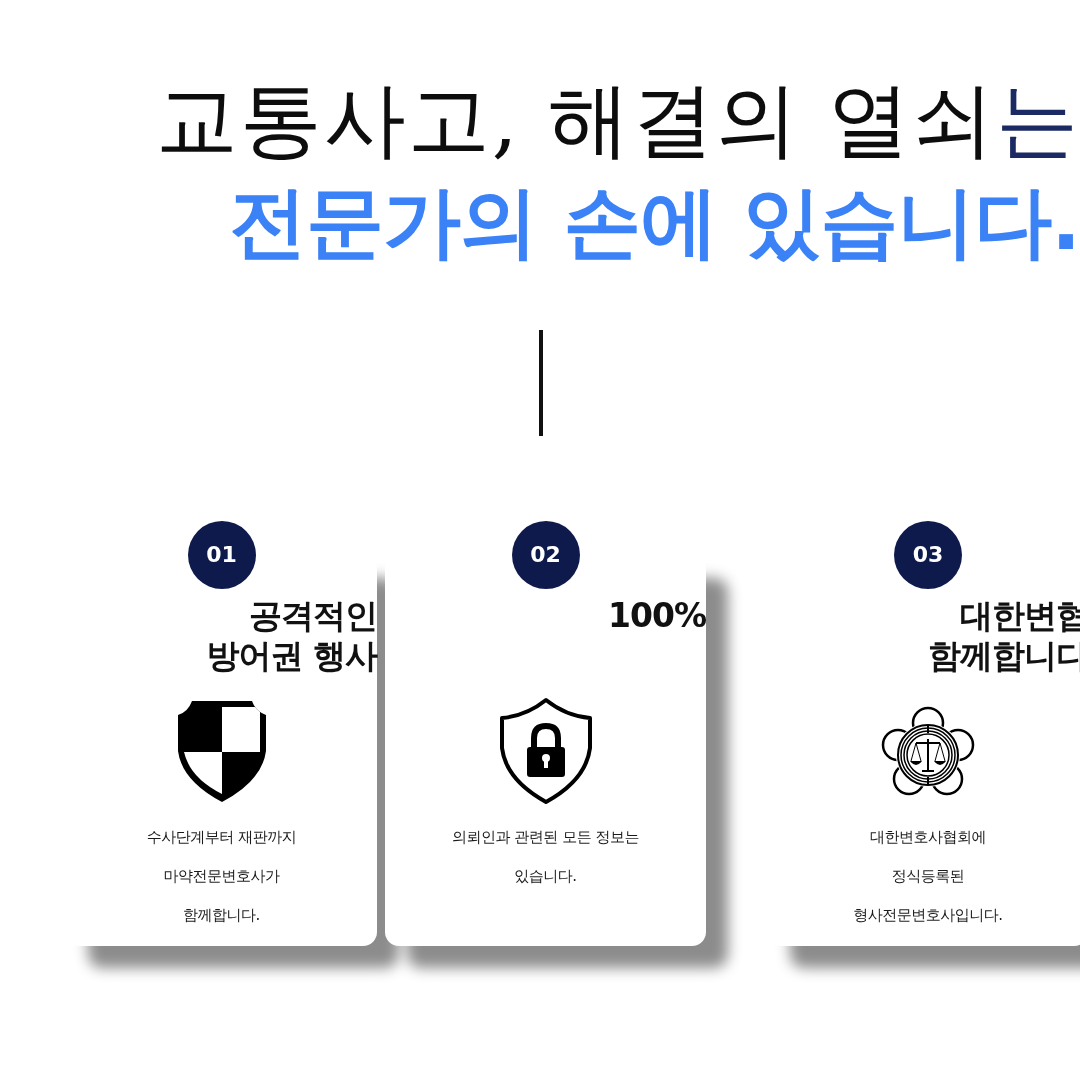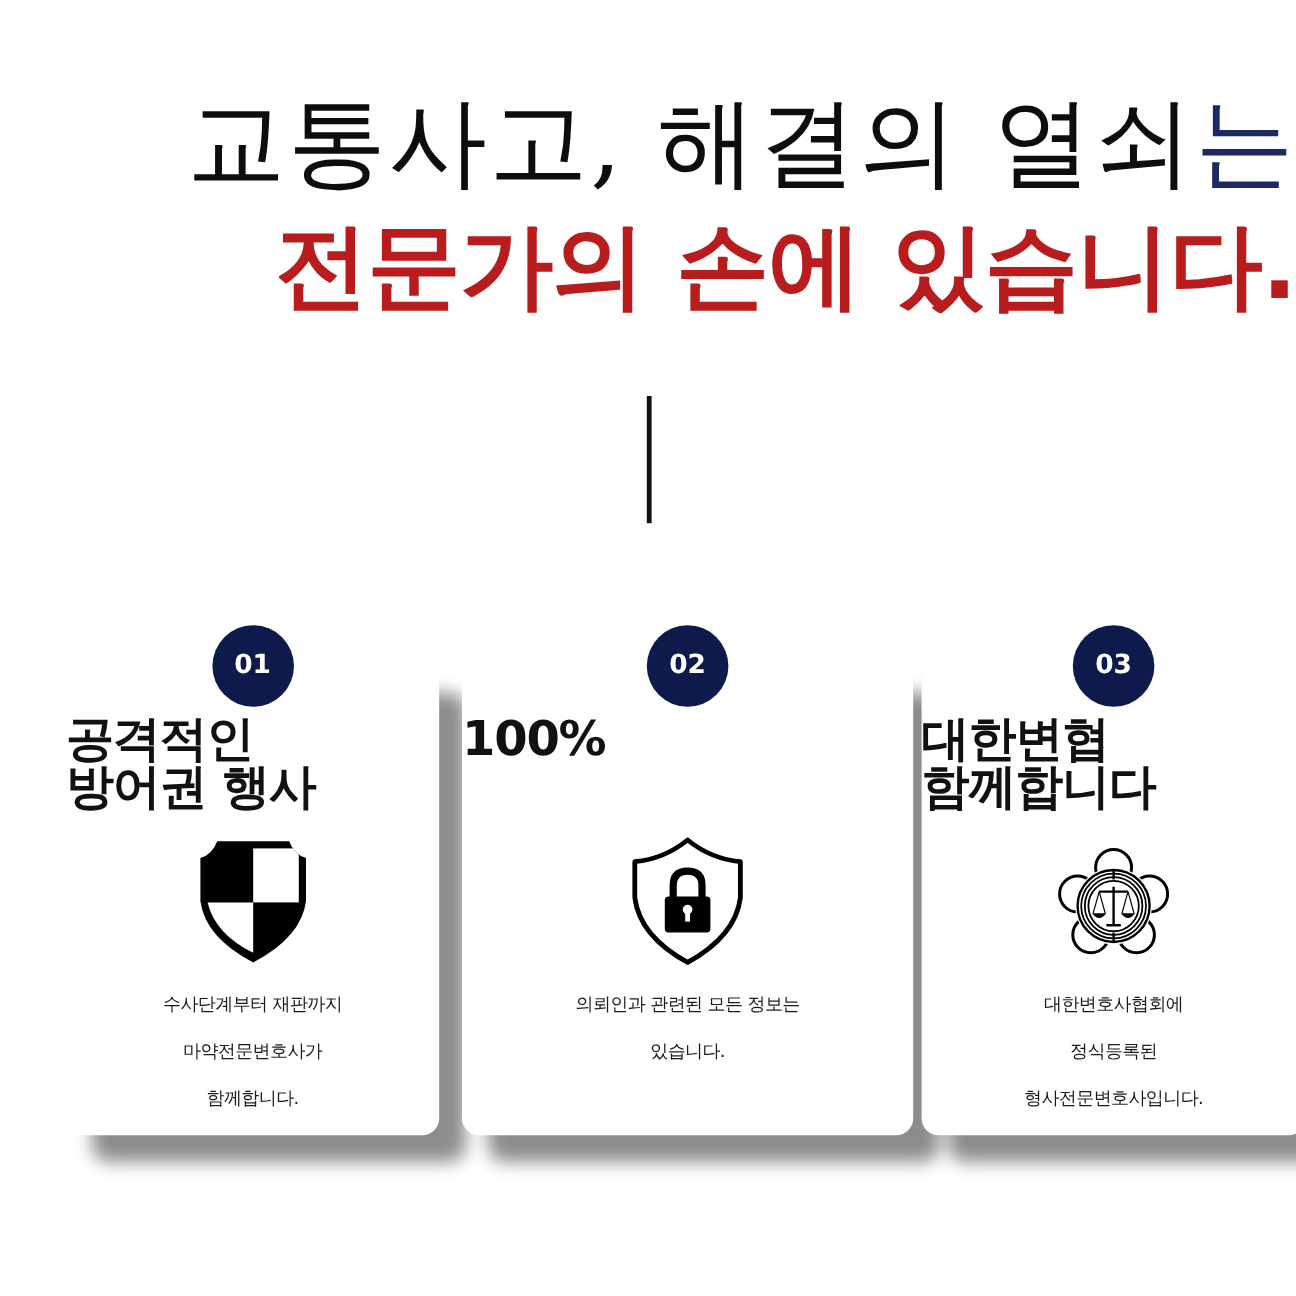"전문가의 손에 있습니다." .headline-line2 { color: #b91c1c -> #3b82f6 }
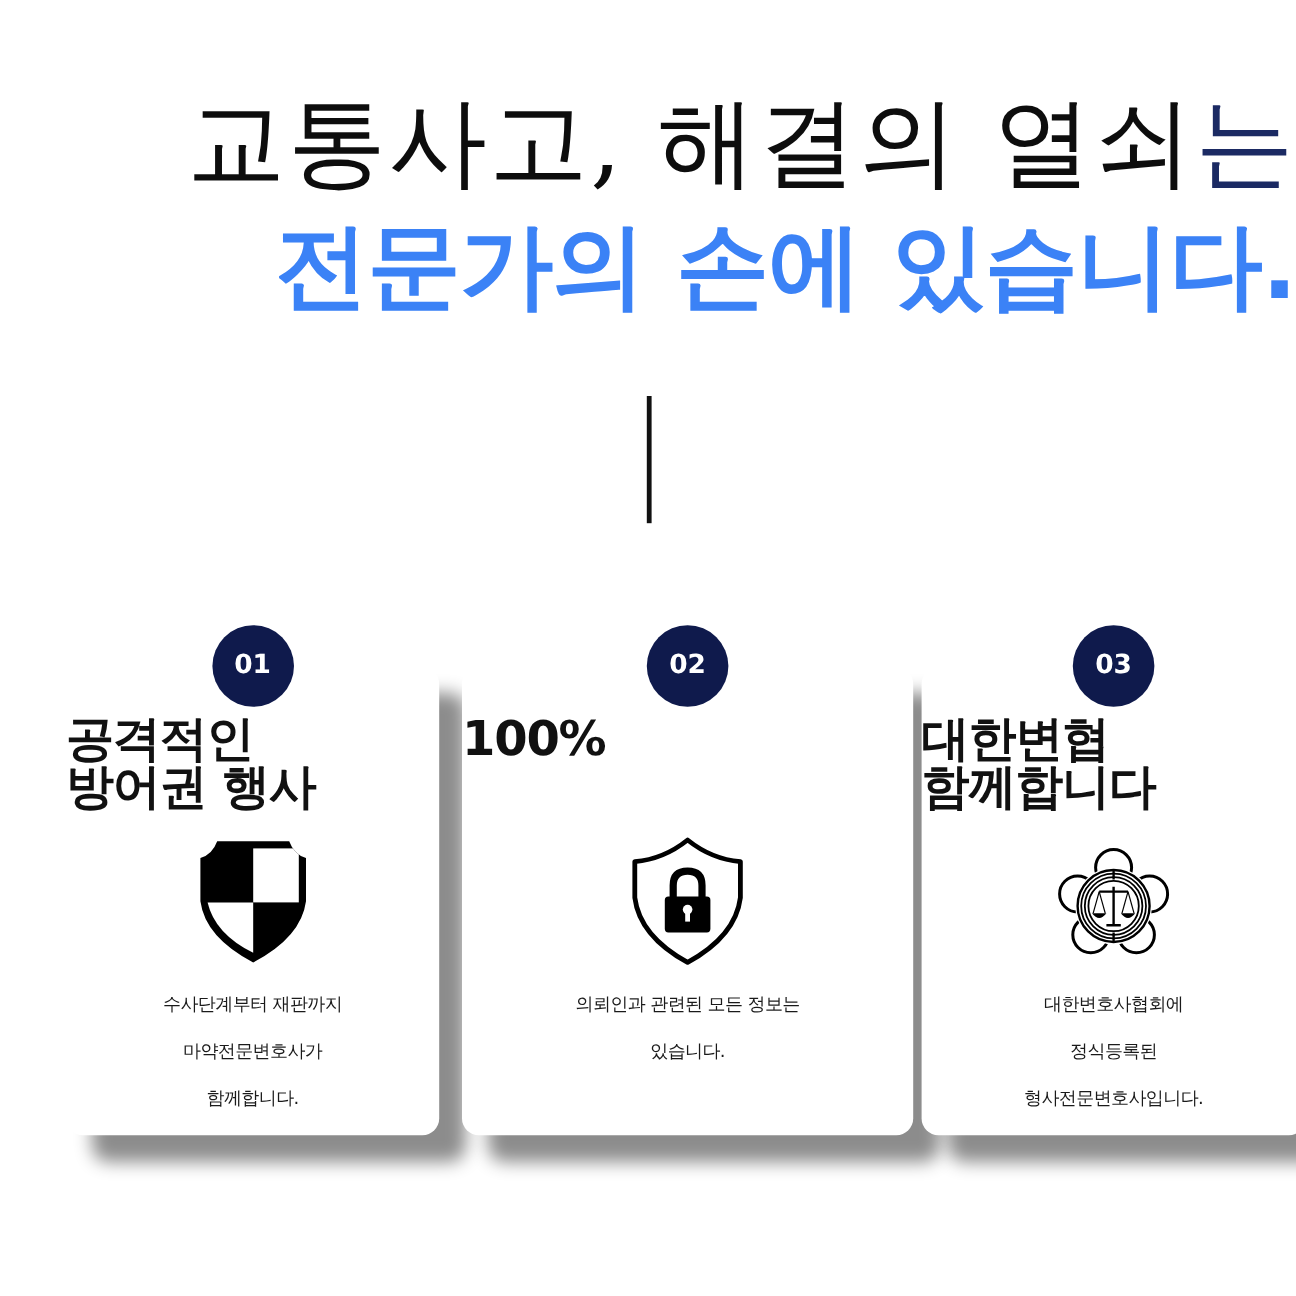"01" .card-1 { left: 55px -> 66px }
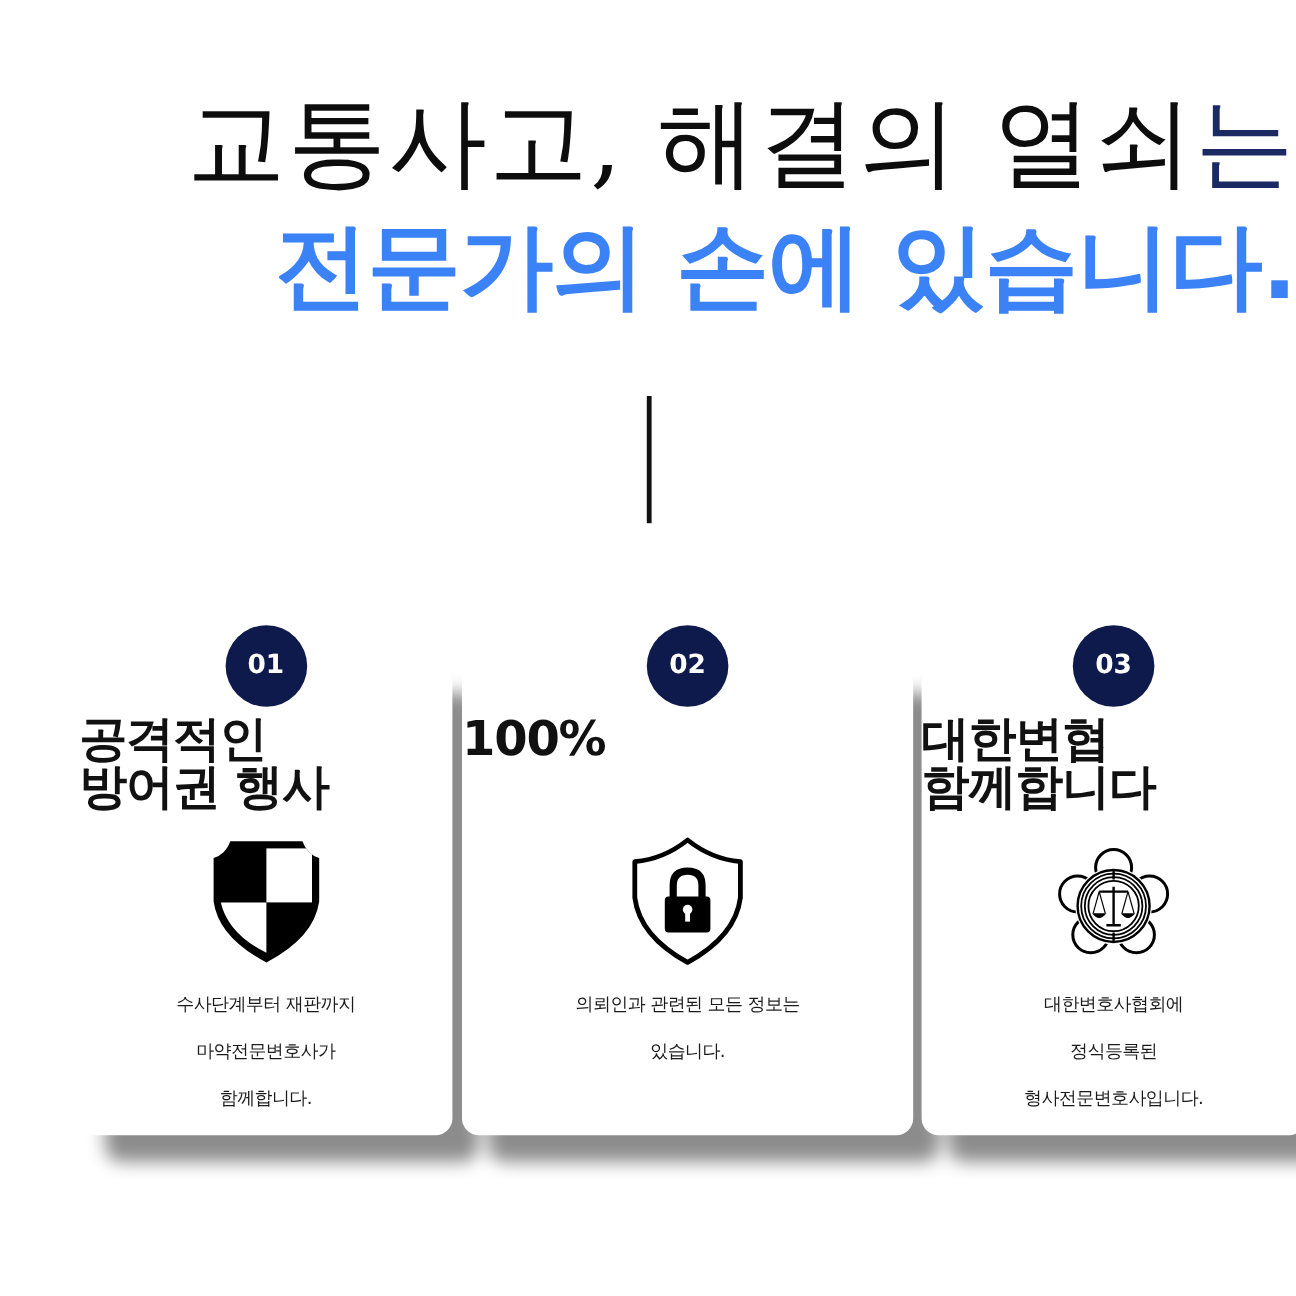"02" .card-2 { width: 376px -> 321px }
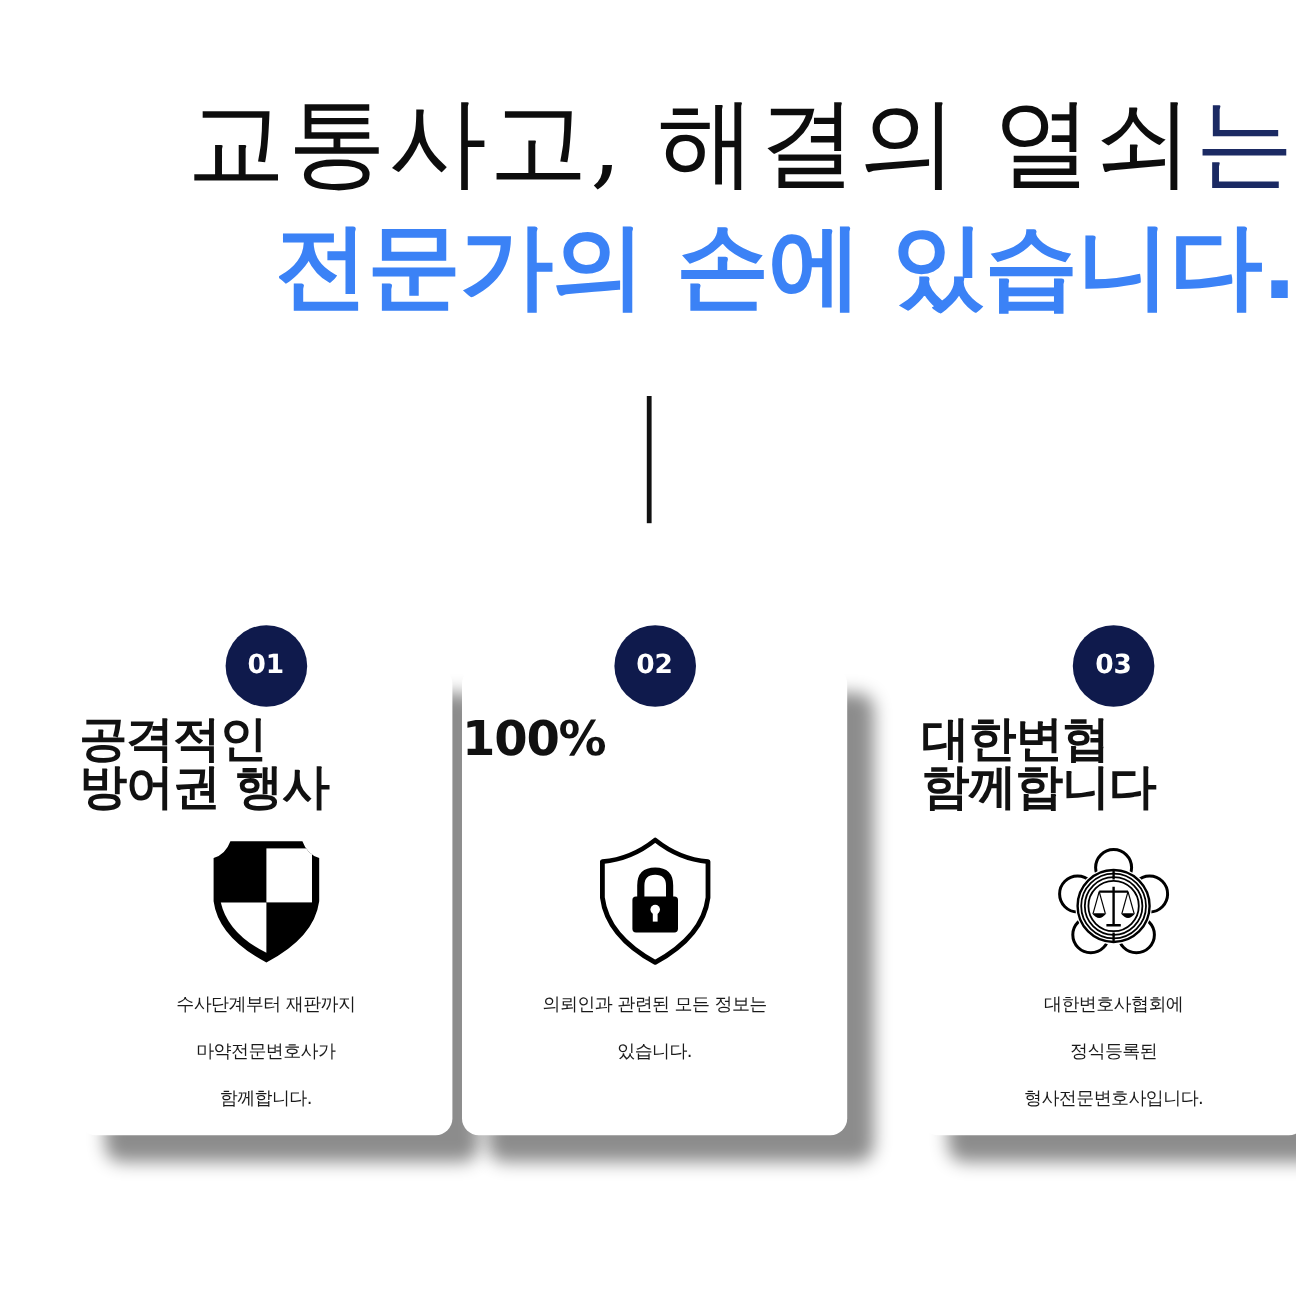"공격적인" .card-title { font-size: 40px -> 33px; text-align: left -> right }
